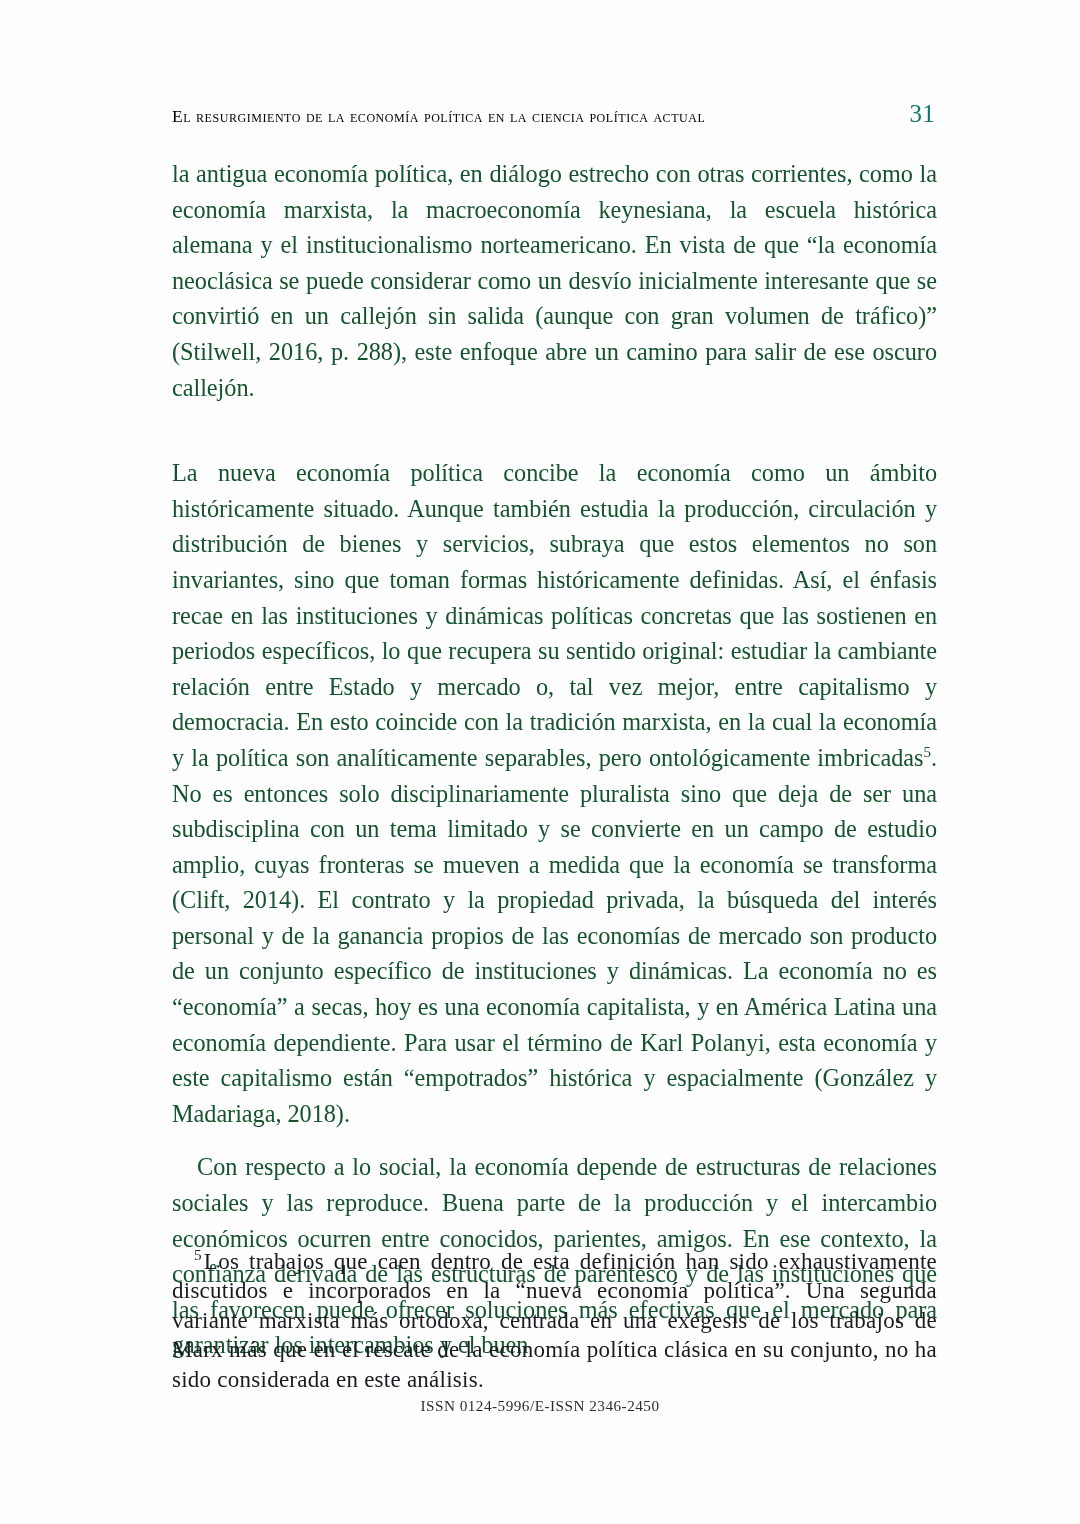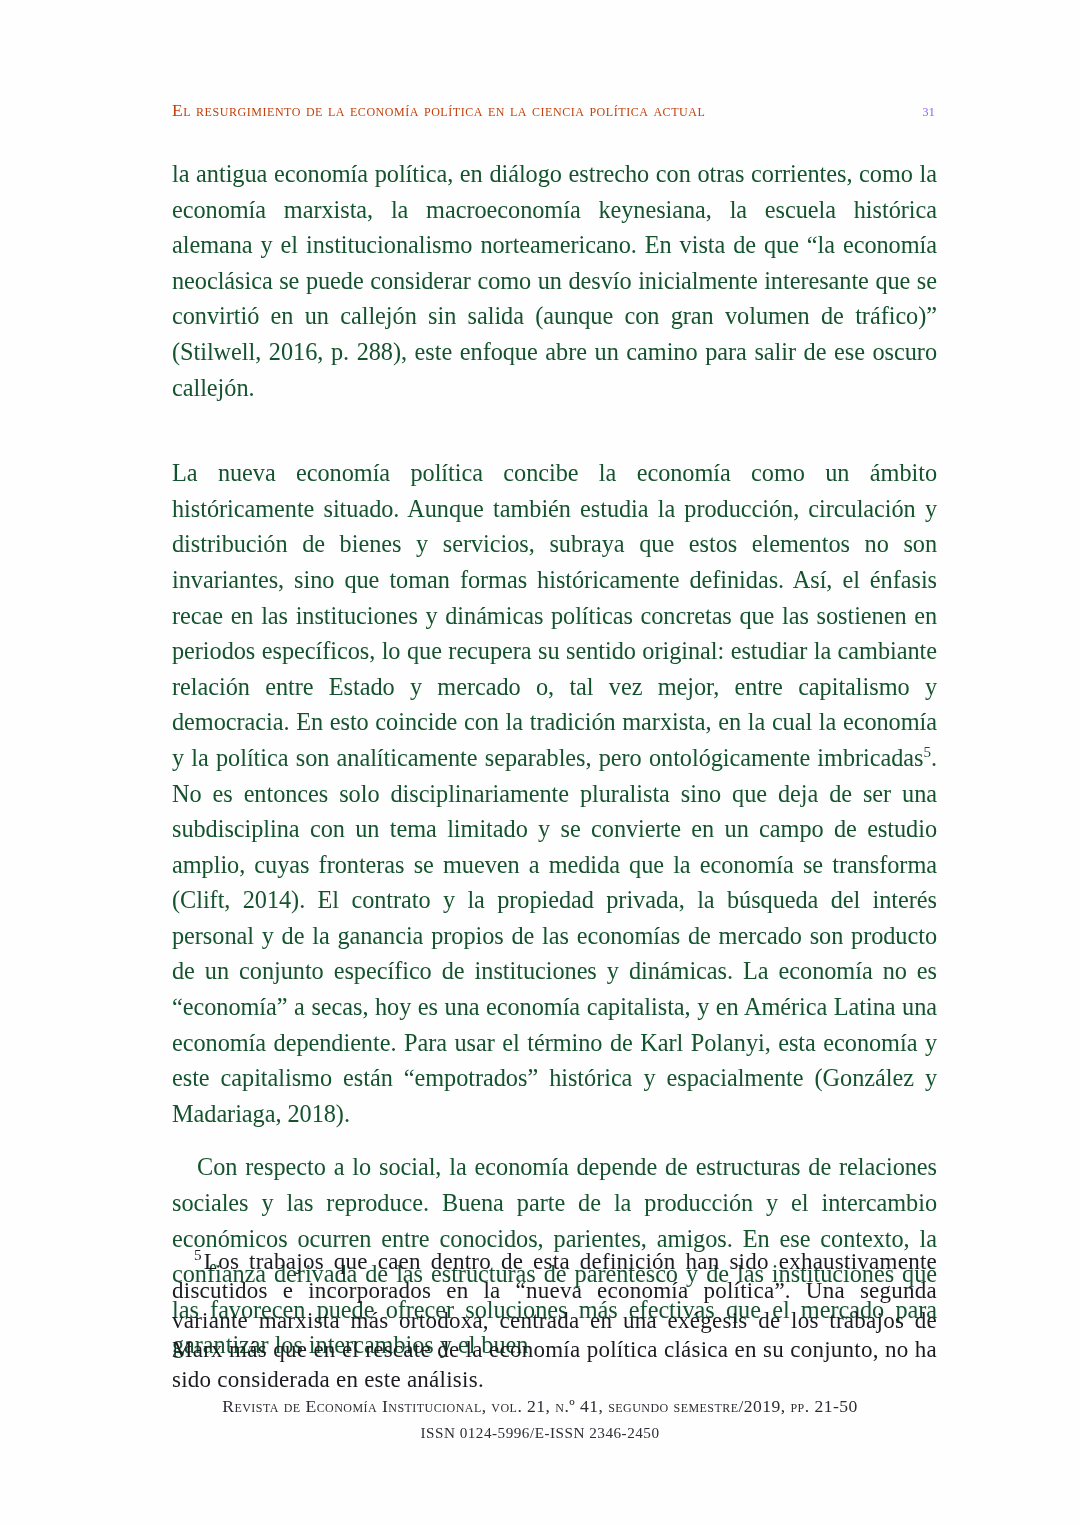"El resurgimiento de la economía" .running-head-title { color: #c2410c -> #000000 }
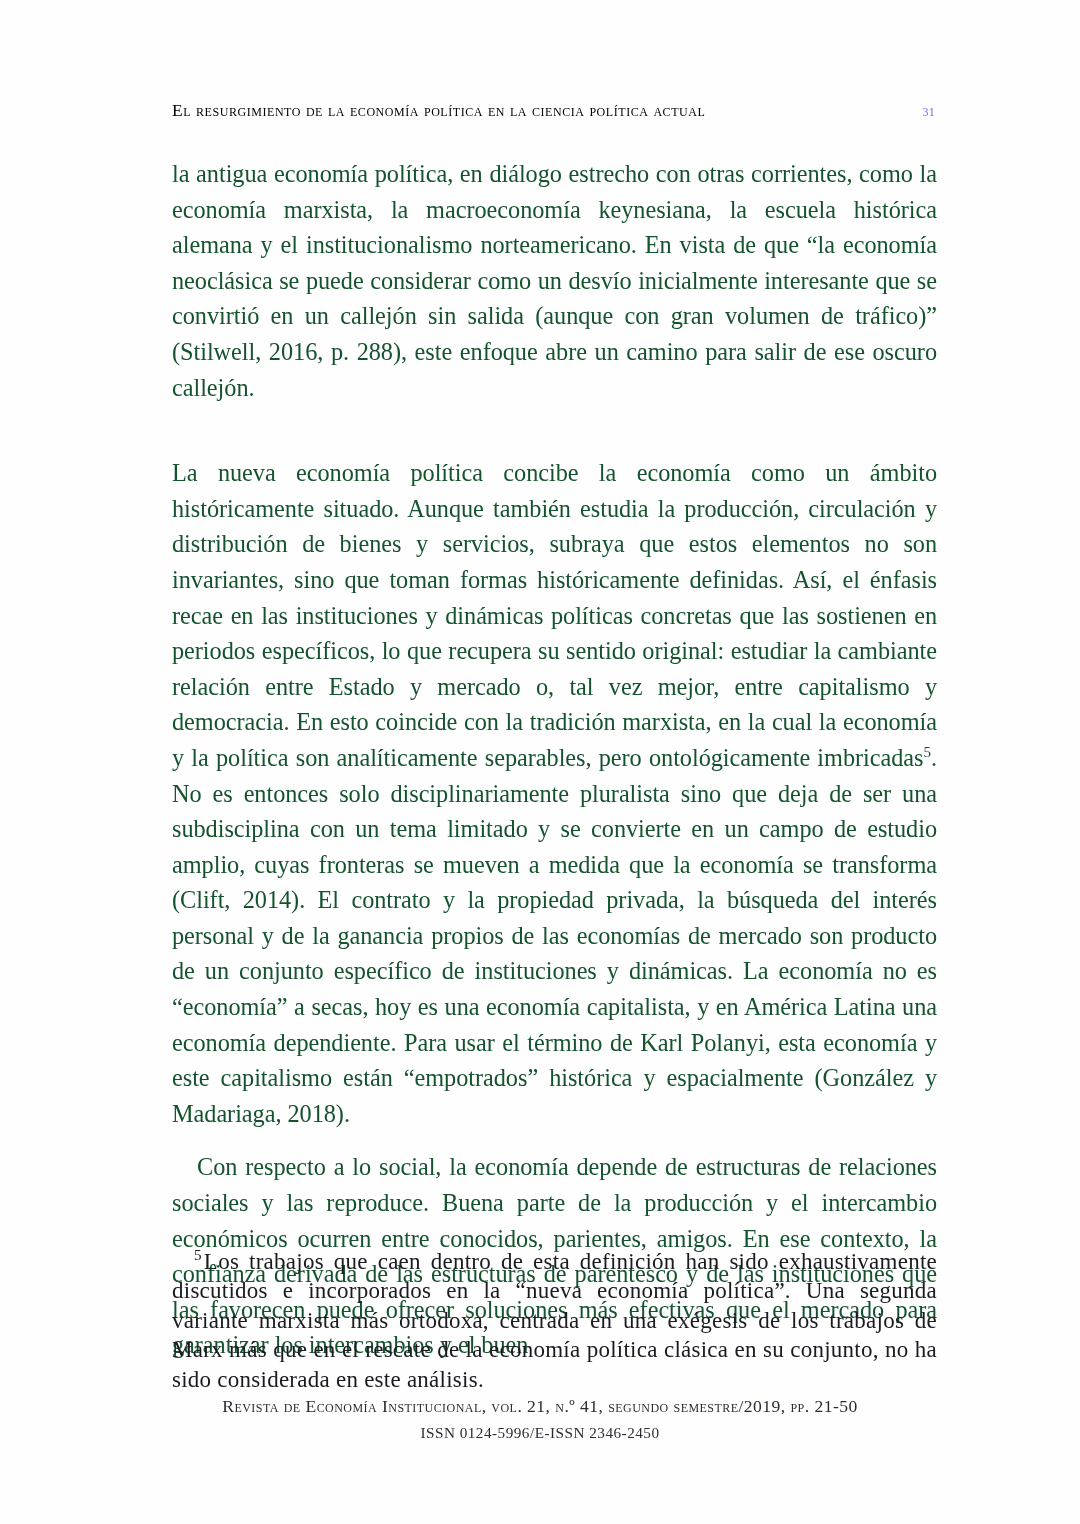"31" .running-head-folio { color: #8b5cf6 -> #0f766e; font-size: 12px -> 25px }
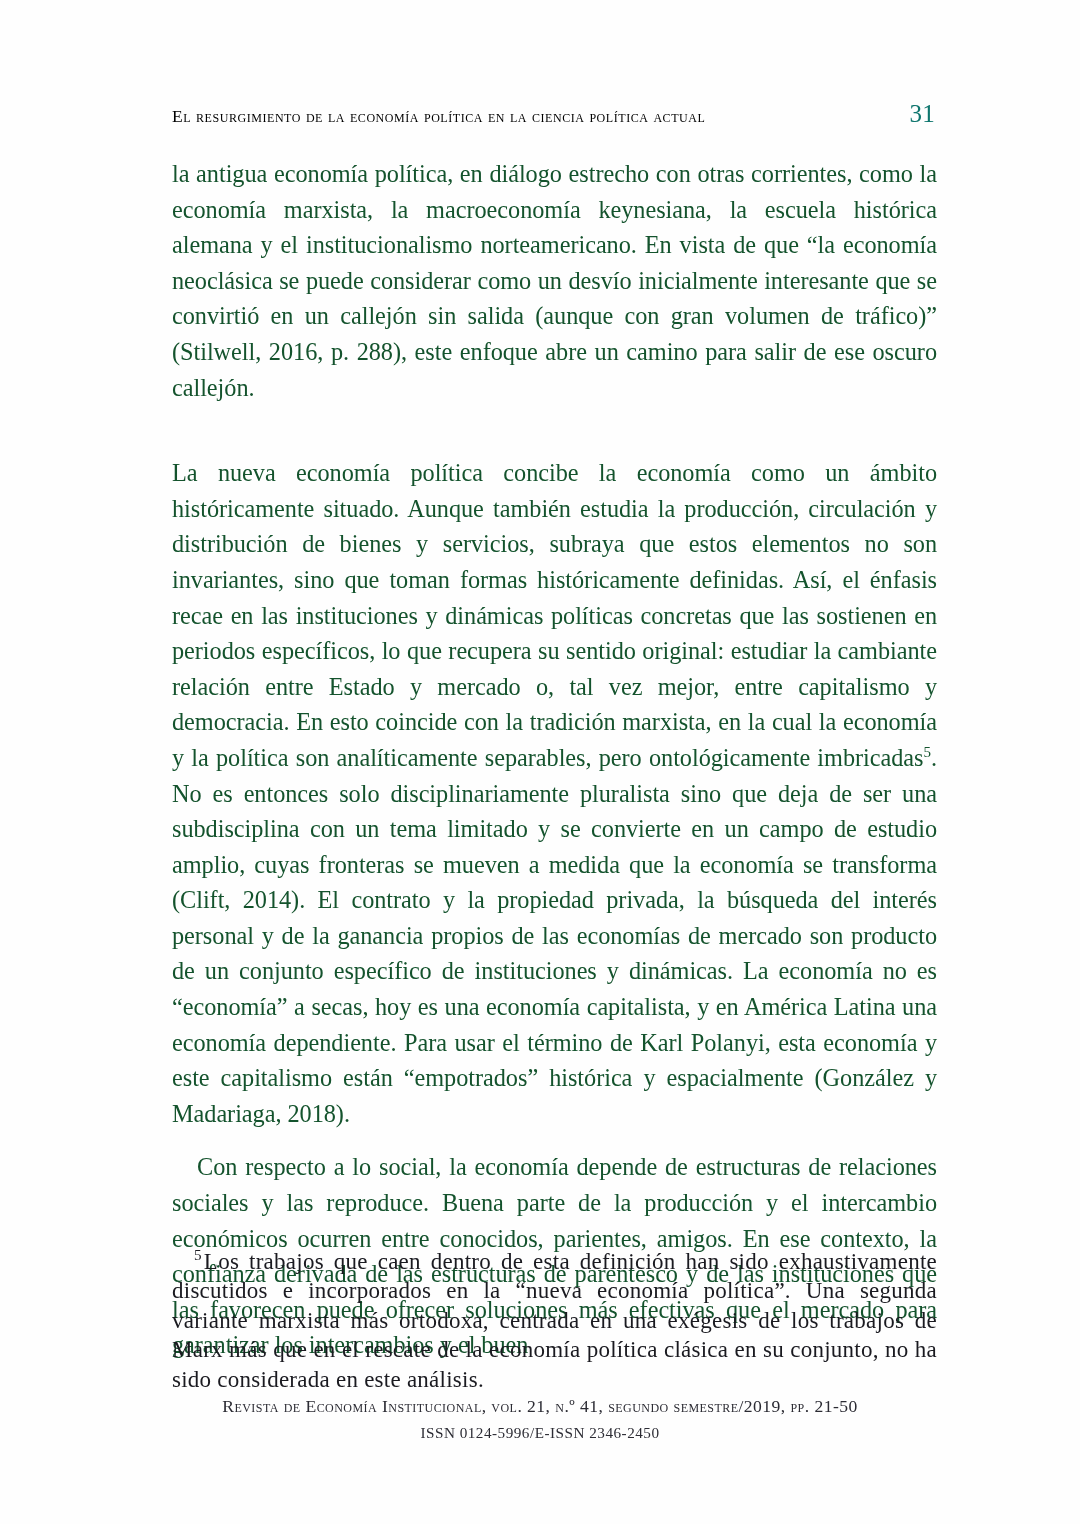"Revista de Economía Institucional, vol." div.journal-line { html: <div>Revista de Economía Institucional, vol. 21, n.º 41, segundo semestre/2019, pp. 21-50</div> -> none }
